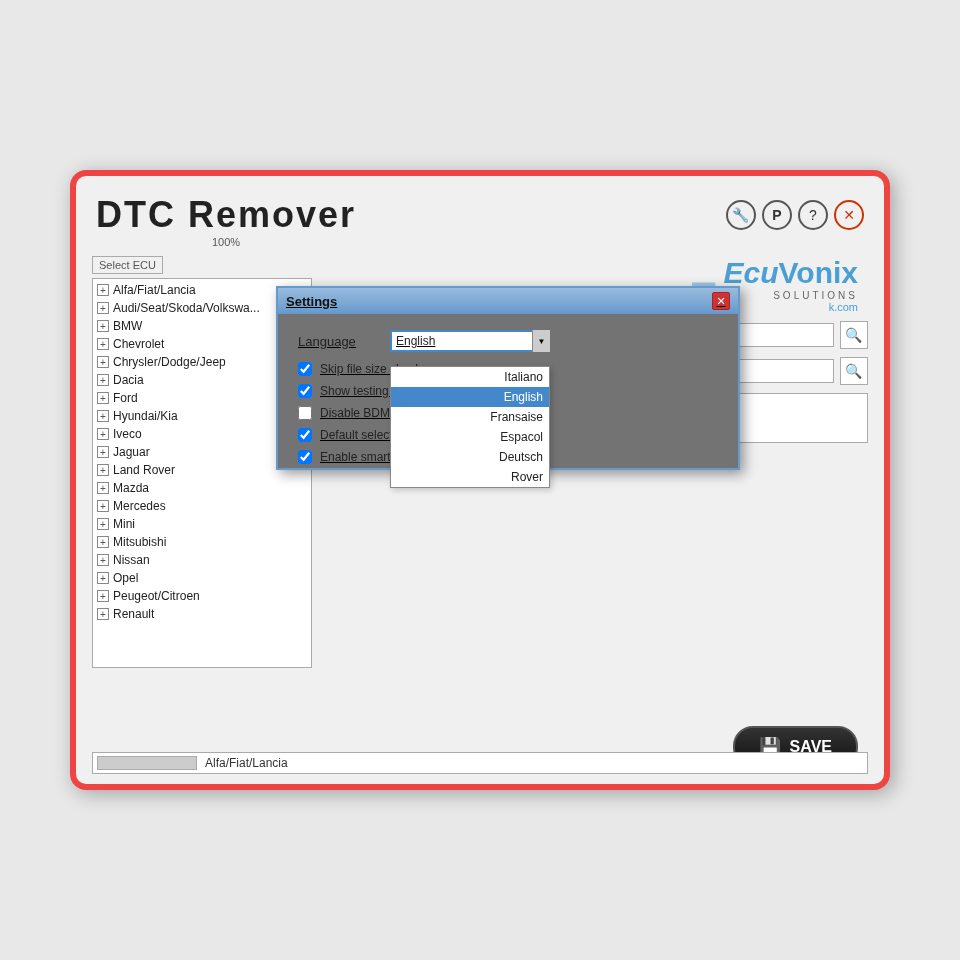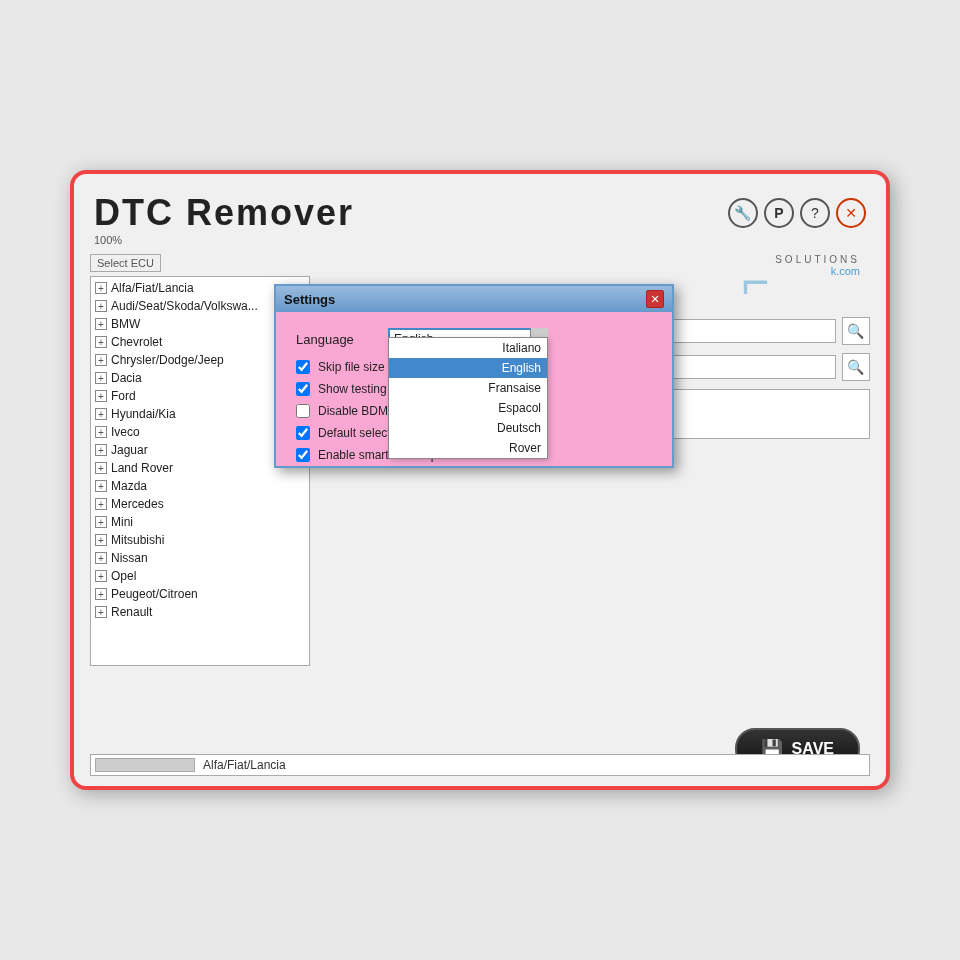"DTC Remover" .main-window { border: 4px solid #ef4444 -> 6px solid #ef4444 }
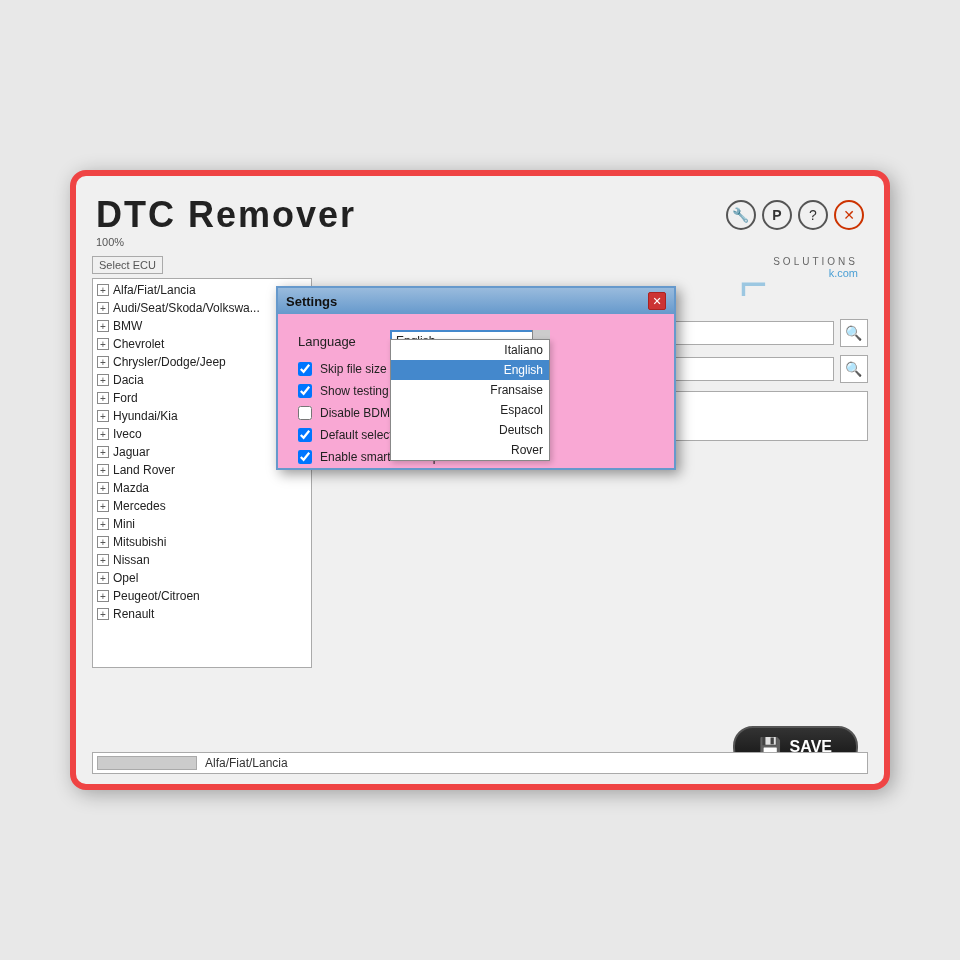"100%" span.zoom-label { text-align: left -> center }
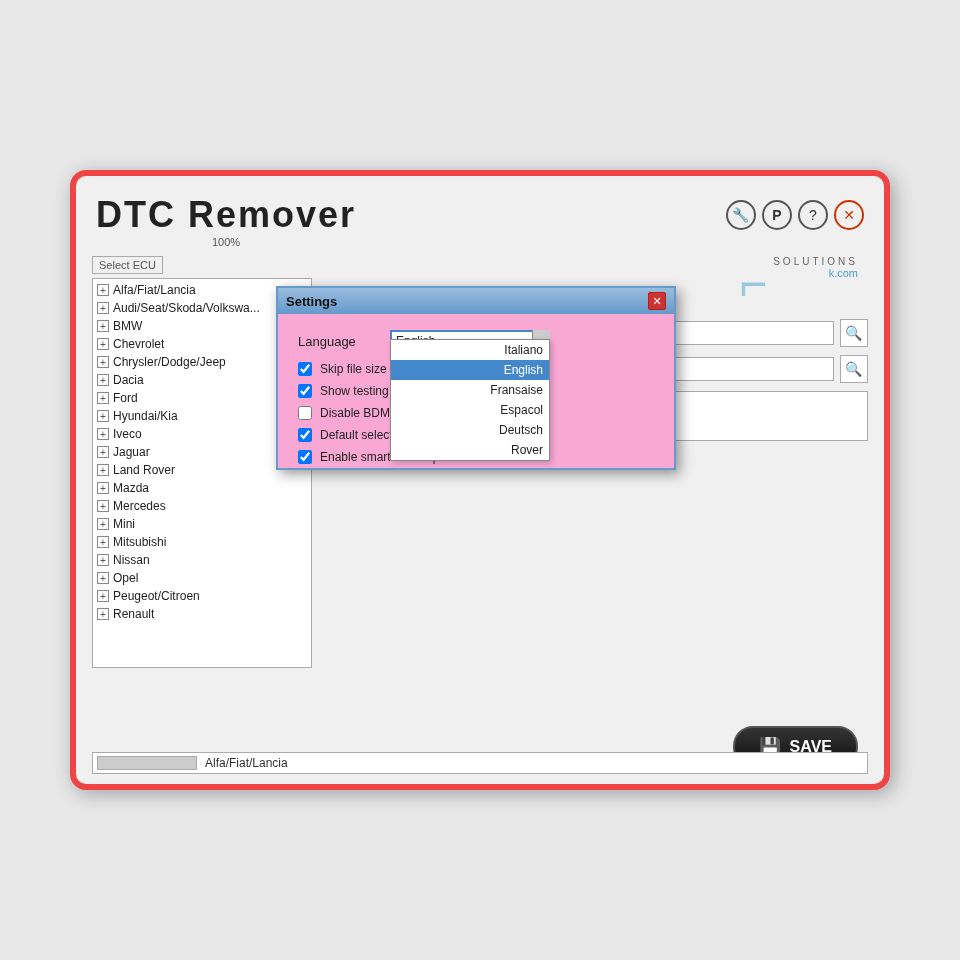"Ecu" div { html: none -> <div> <span>Ecu</span> <span>Vonix</span> </div> }
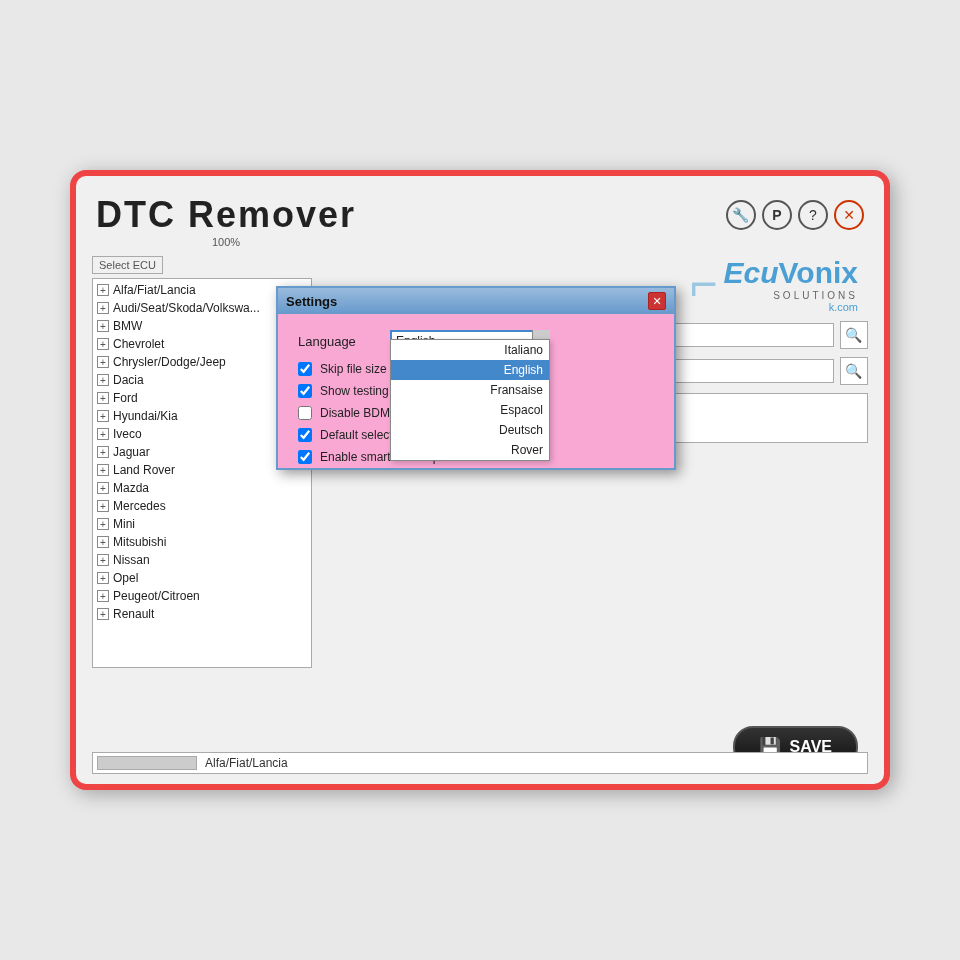"Settings" .settings-dialog { background: #f9a8d4 -> #737373; text-decoration: none -> underline; width: 400px -> 464px }
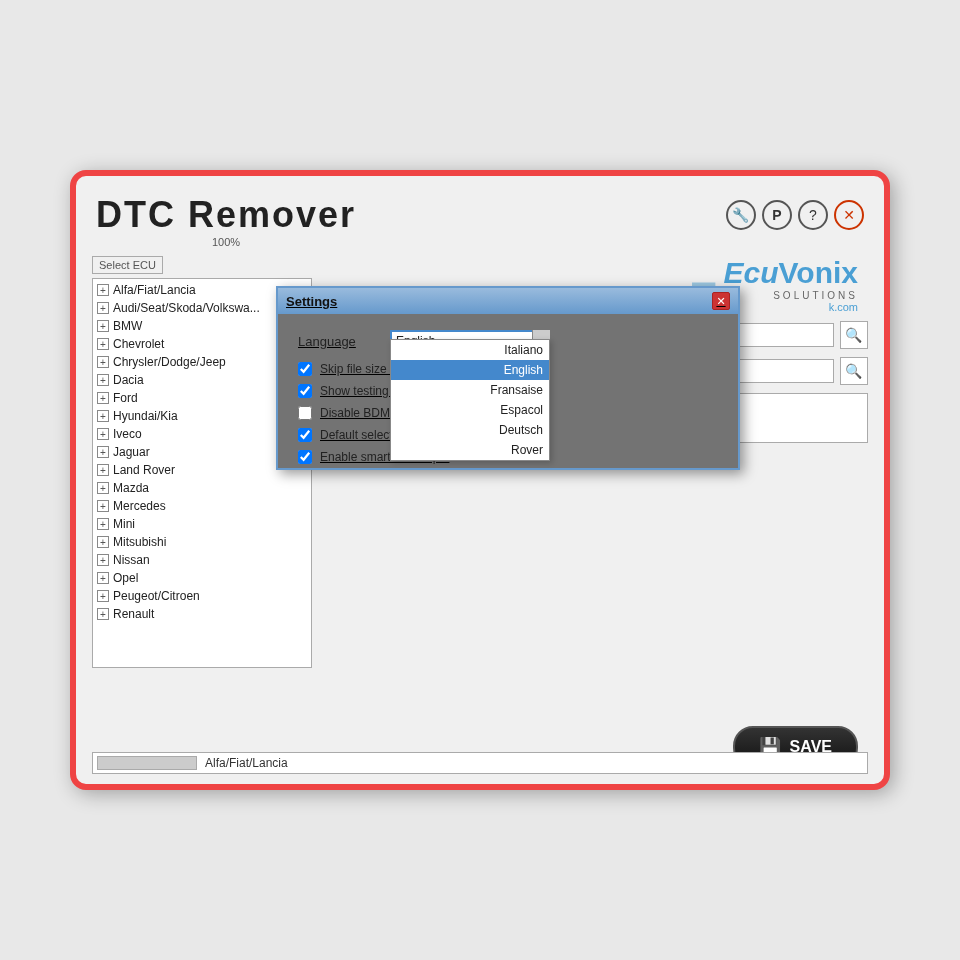"Italiano" .lang-dropdown-list { top: 9px -> 36px }
